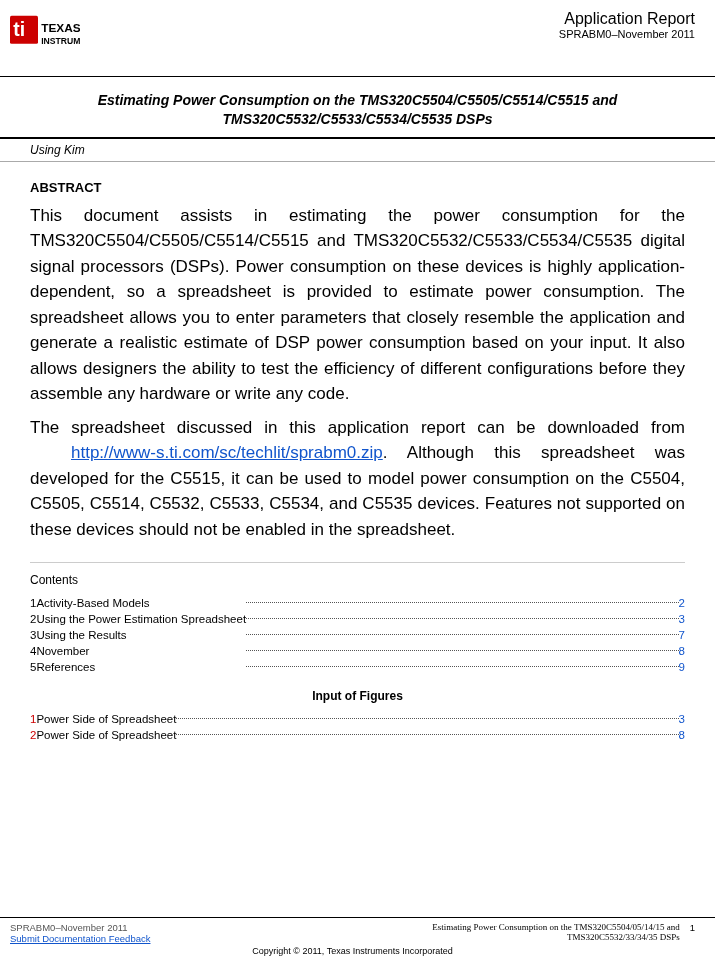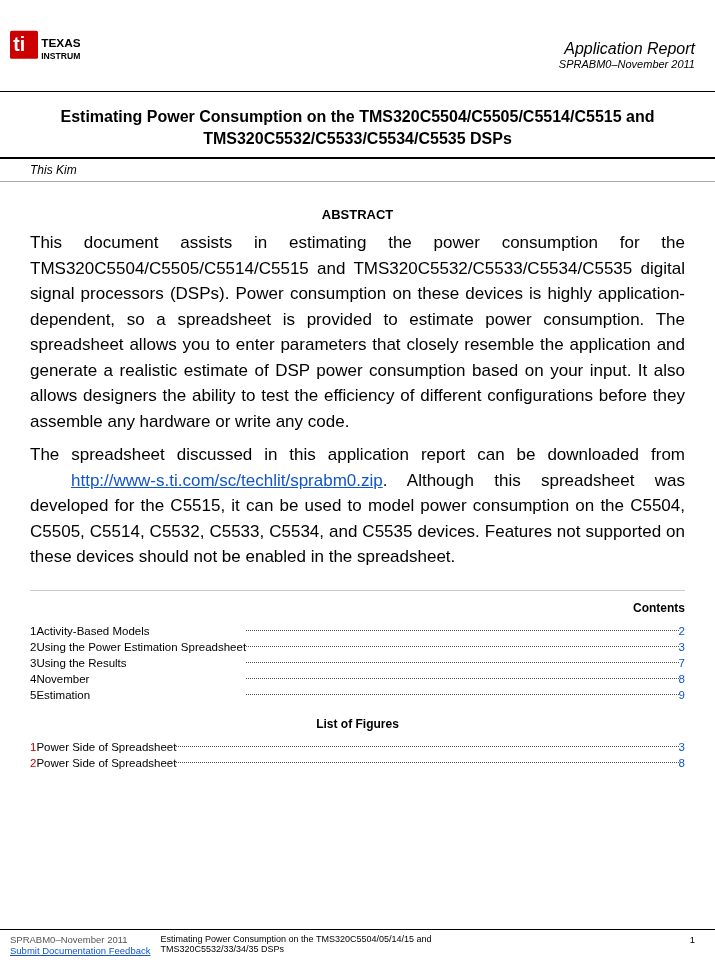"ti" .page-header { align-items: center -> flex-start; padding: 25px 20px 6px 10px -> 10px 20px 6px 10px }
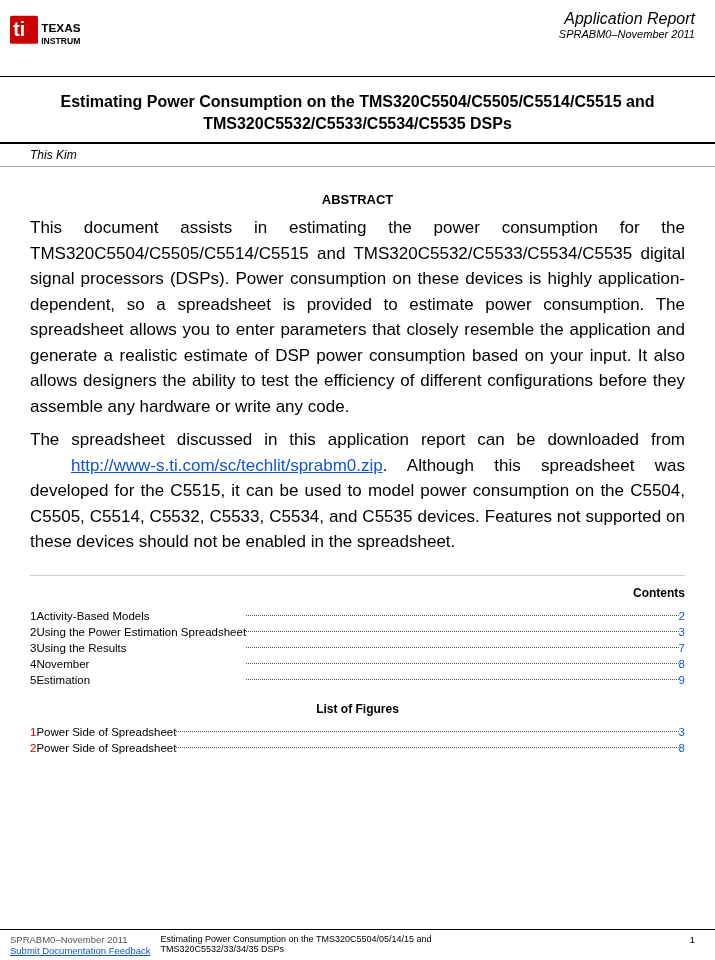"Application Report" .report-info { font-style: italic -> none }
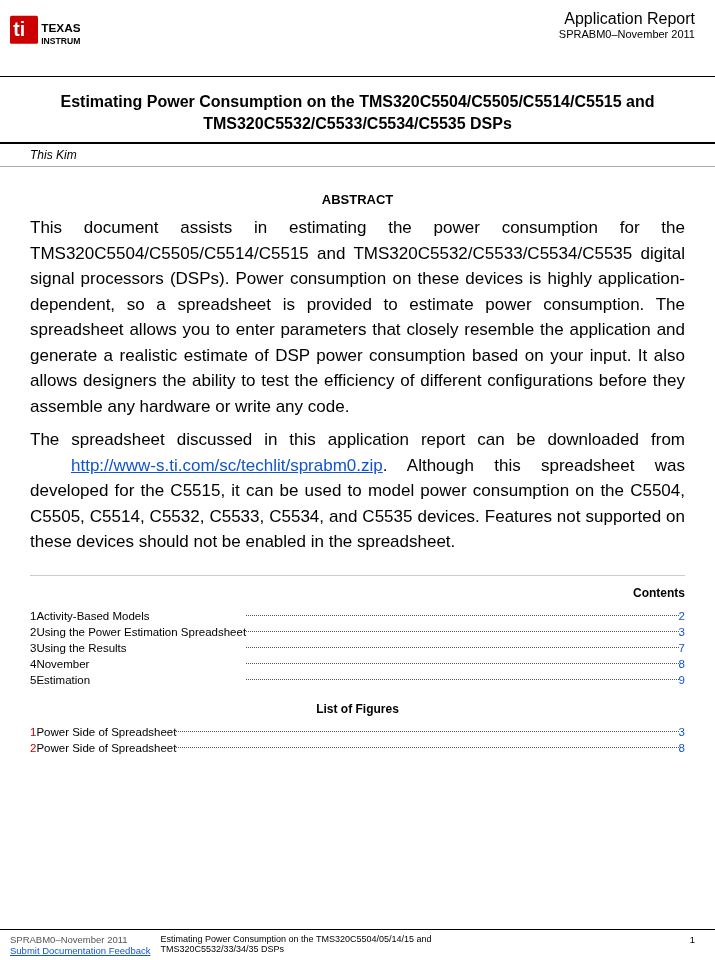"Estimating Power Consumption on the" .main-title { font-size: 16px -> 14px; font-style: none -> italic }
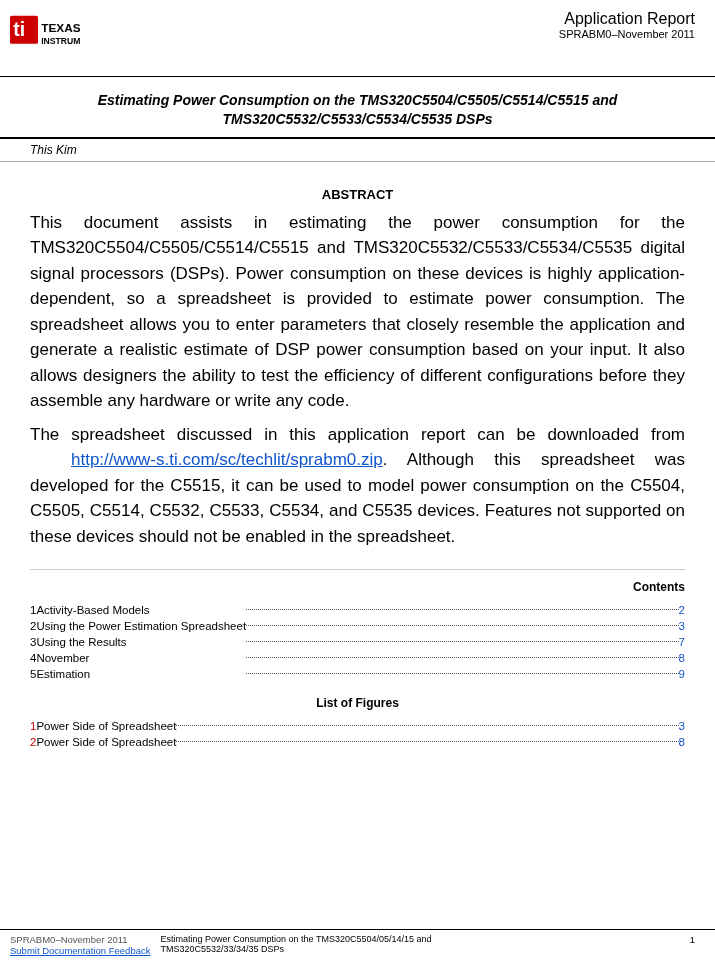"This Kim" span { text: This -> Using }
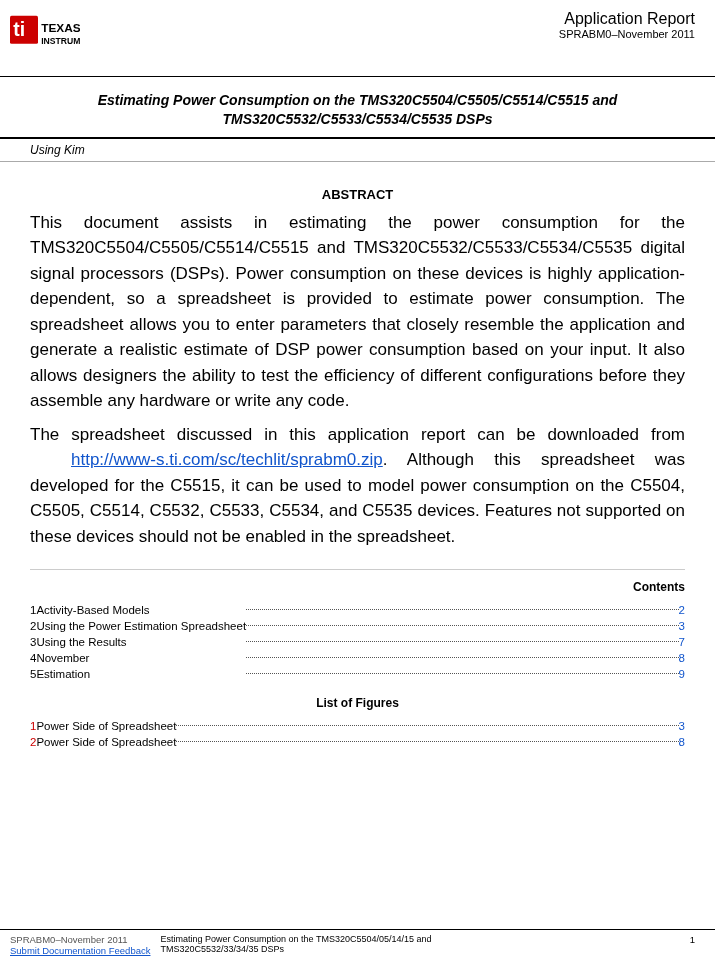"ABSTRACT" .abstract-title { margin-top: 15px -> 8px; text-align: center -> none }
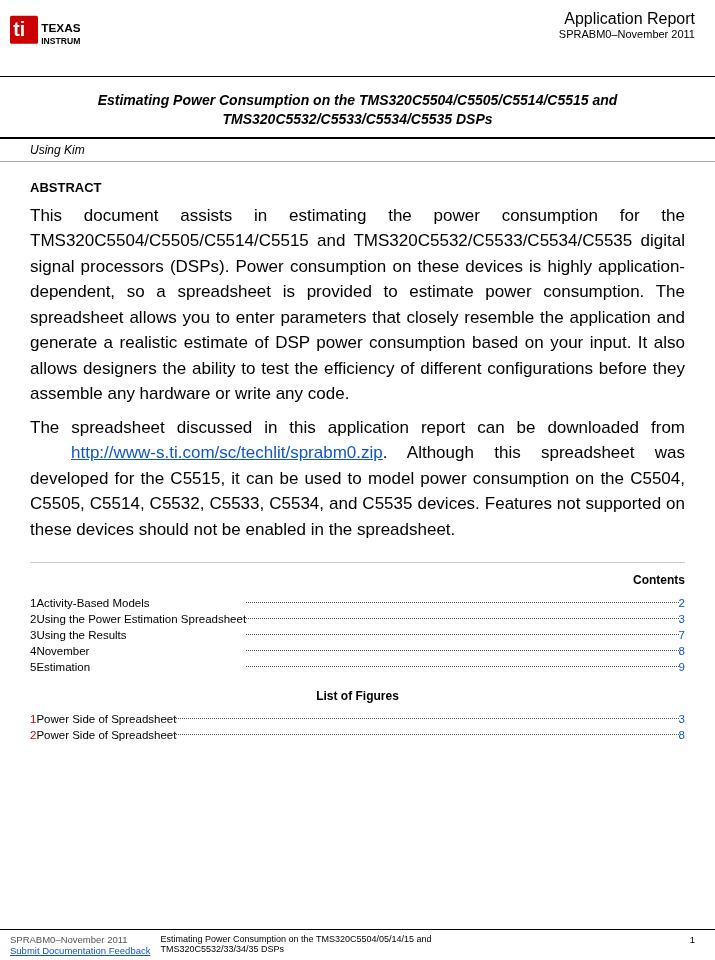"Contents" .toc-title { font-weight: bold -> normal; text-align: right -> left }
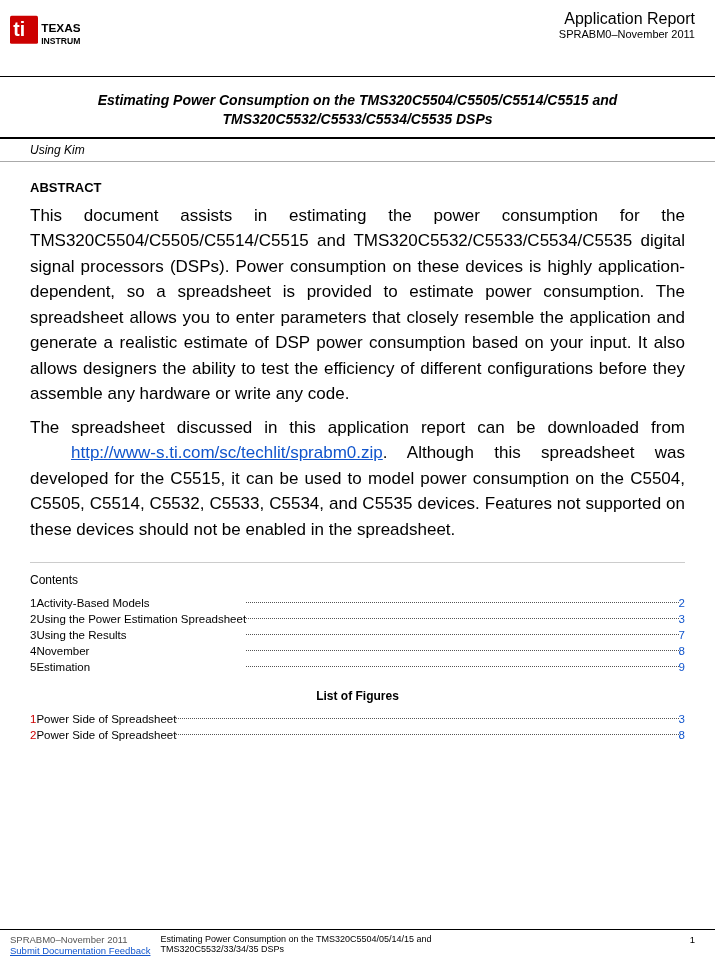"Estimation" td.toc-label { text: Estimation -> References }
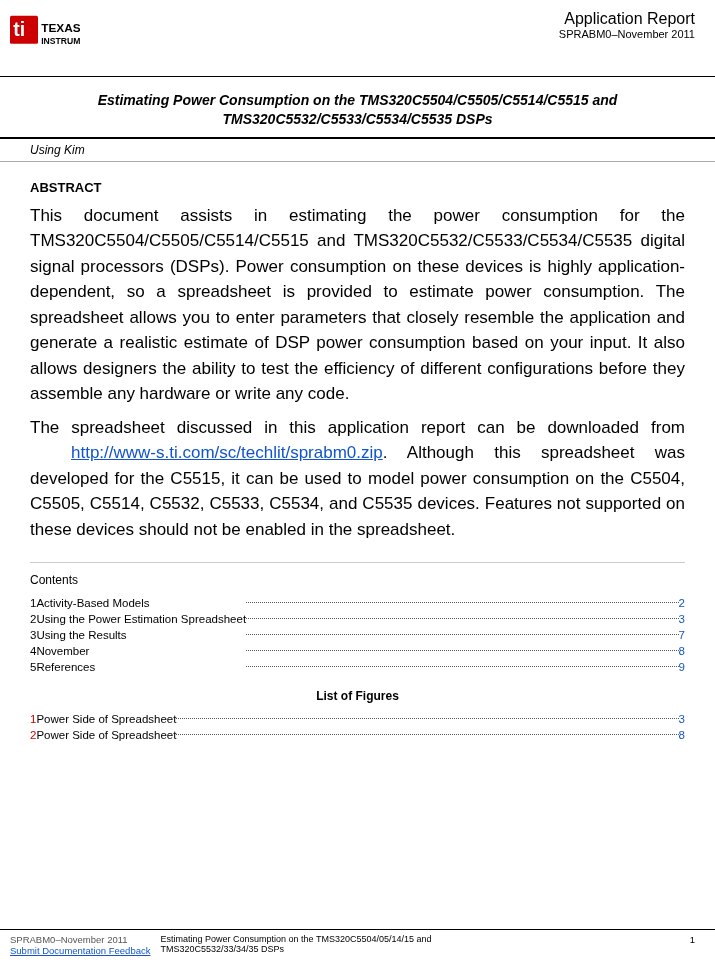"List of Figures" div.lof-title { text: List -> Input }
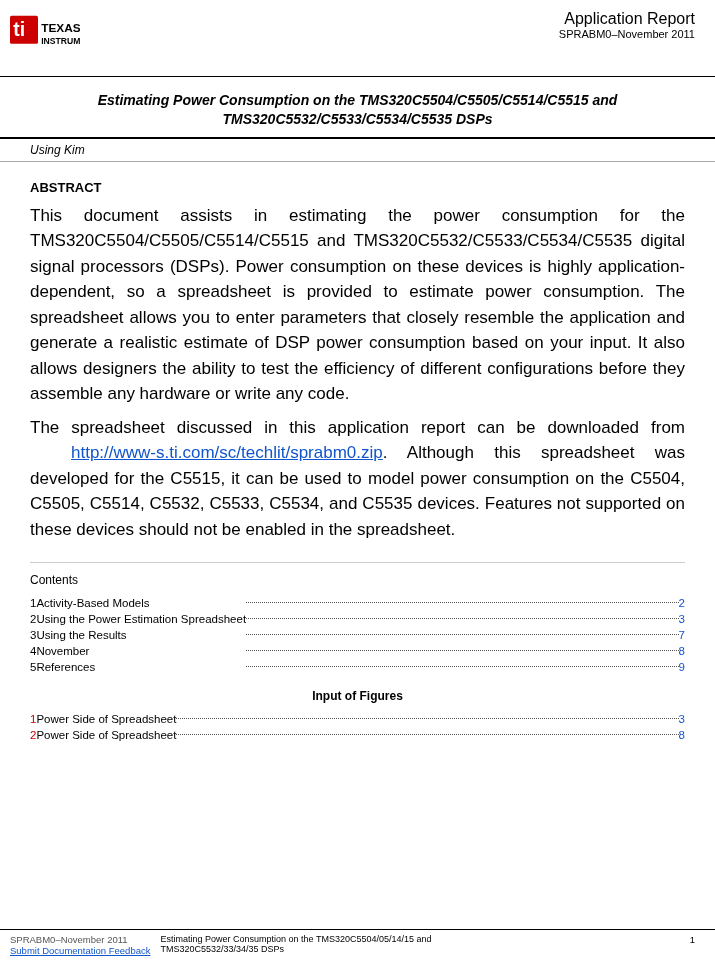"Estimating Power Consumption on the TMS320C5504/05/14/15" .footer-center { font-family: none -> Liberation Serif, serif; text-align: left -> right }
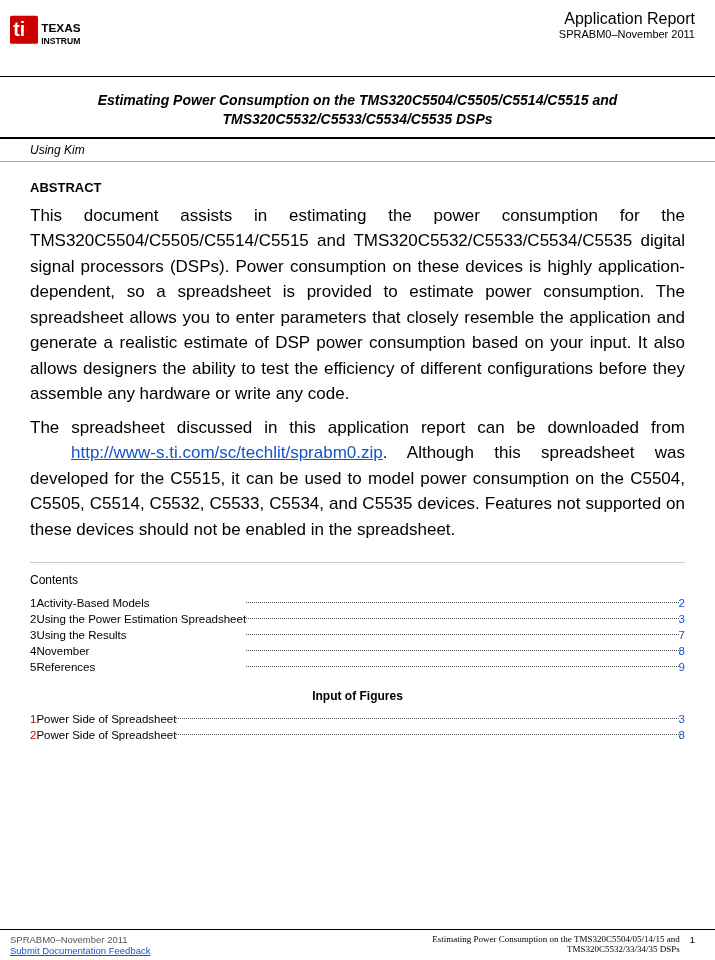"Copyright © 2011, Texas Instruments" div { html: none -> <div>Copyright © 2011, Texas Instruments Incorporated</div> }
